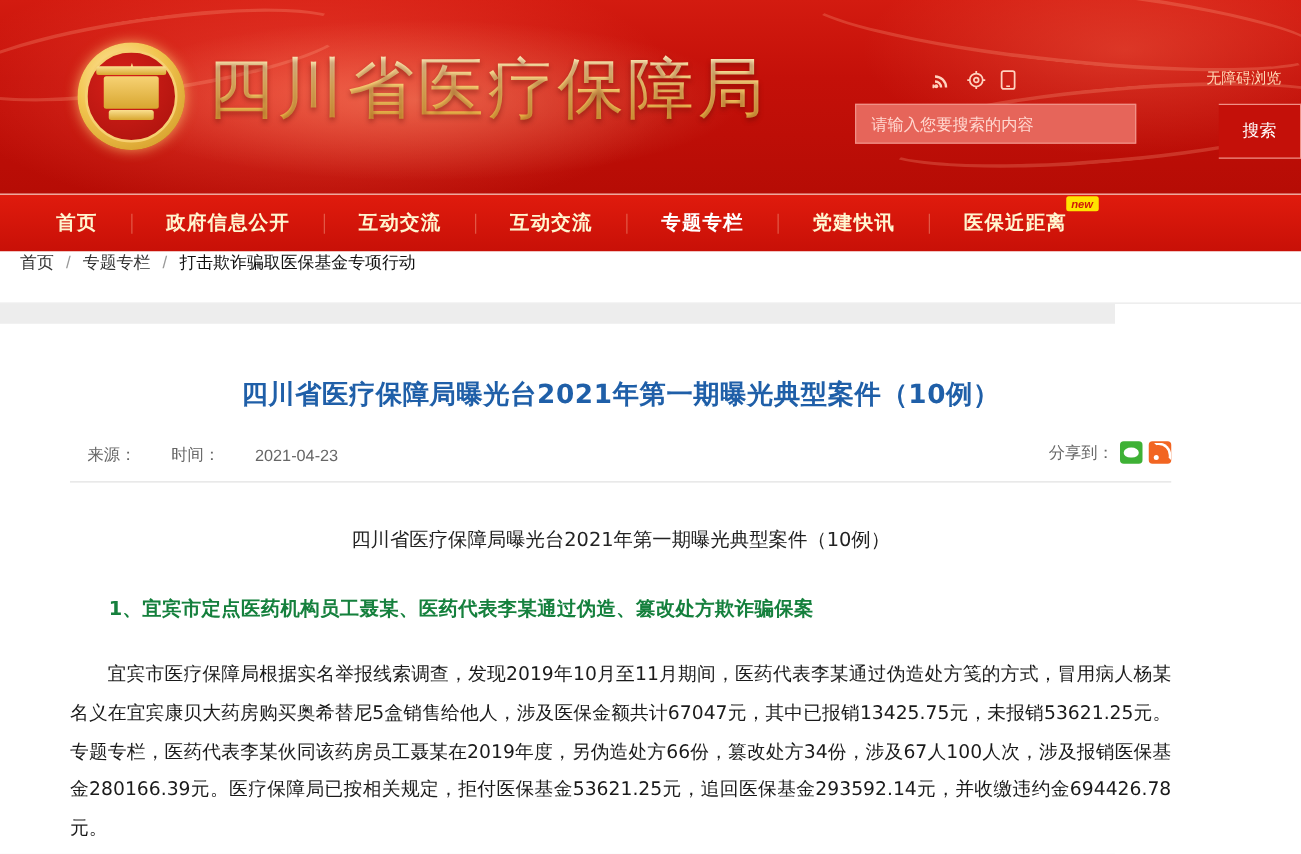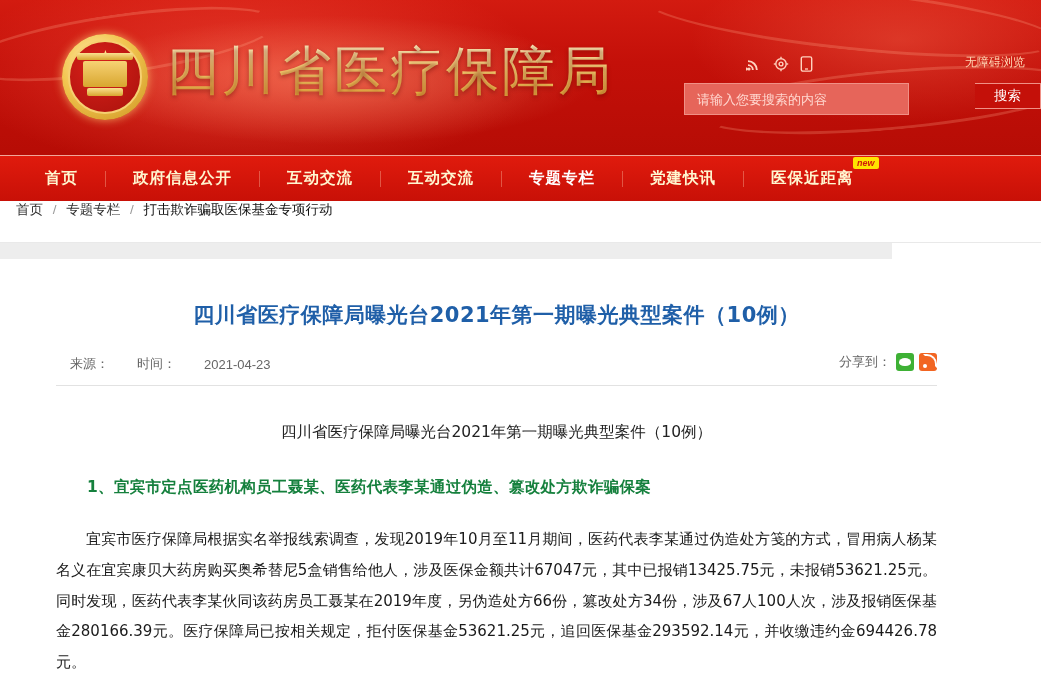"搜索" .search-btn { height: 26px -> 44px }
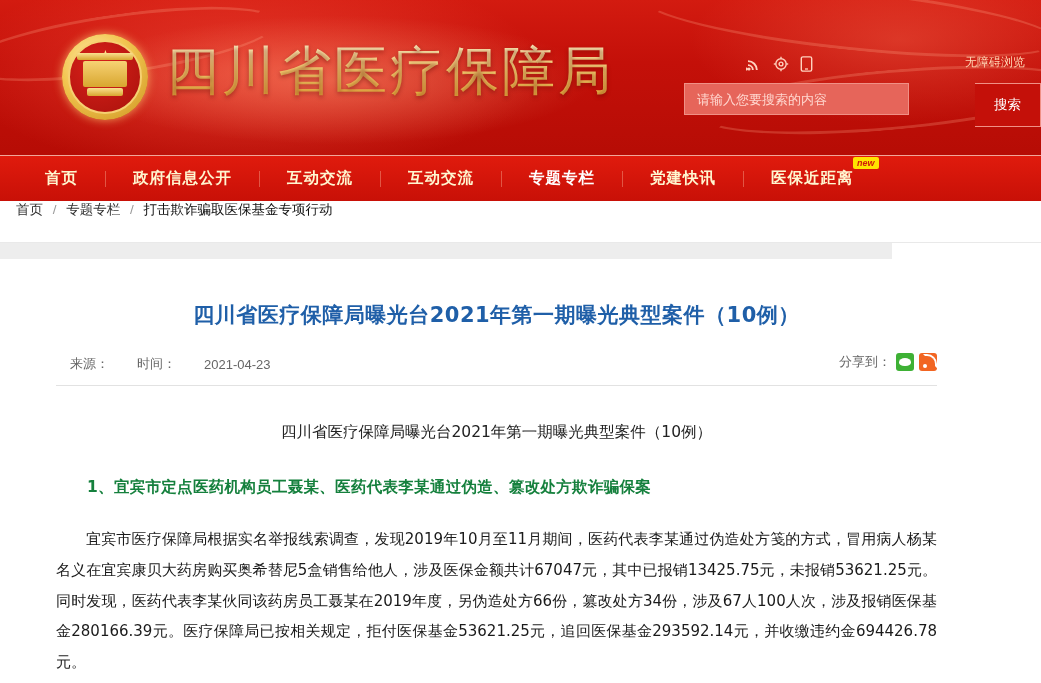"宜宾市医疗保障局根据实名举报线索调查，发现2019年10月至11月期间，医药代表" div.para { text: 同时发现 -> 专题专栏 }
